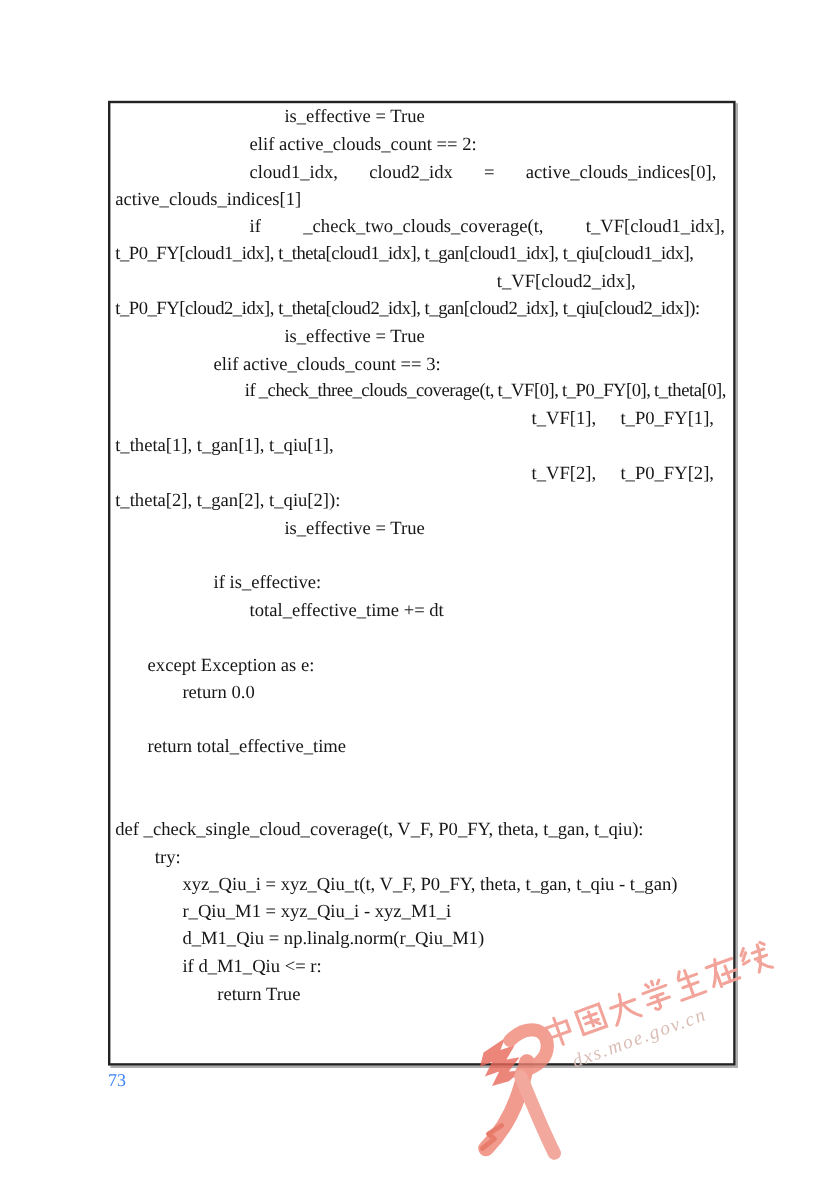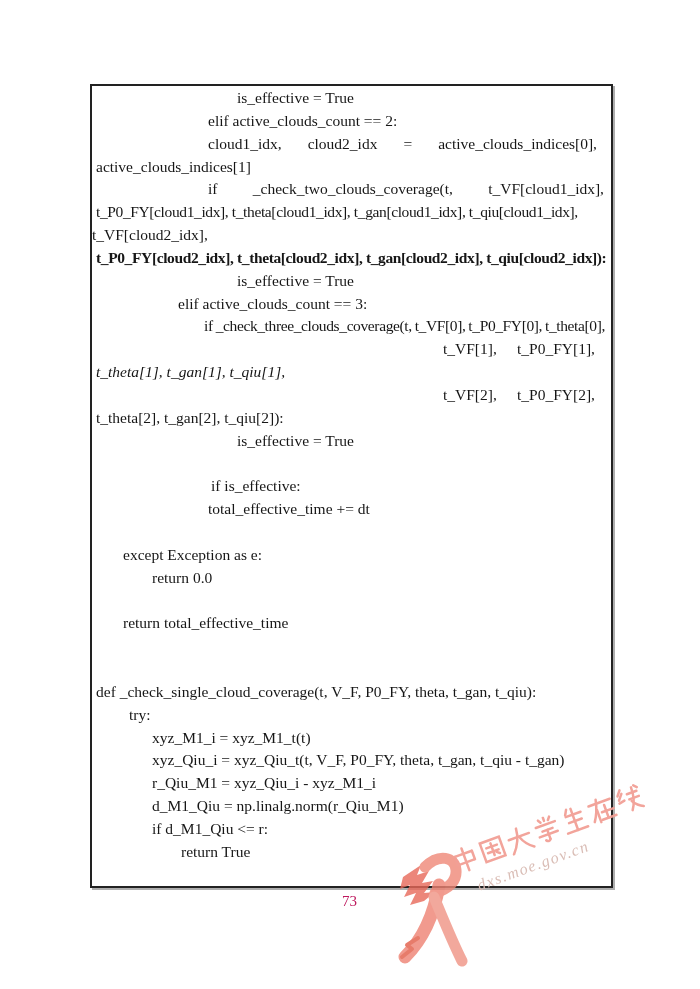"t_VF[cloud2_idx]," div.code-line { padding-left: none -> 322px }
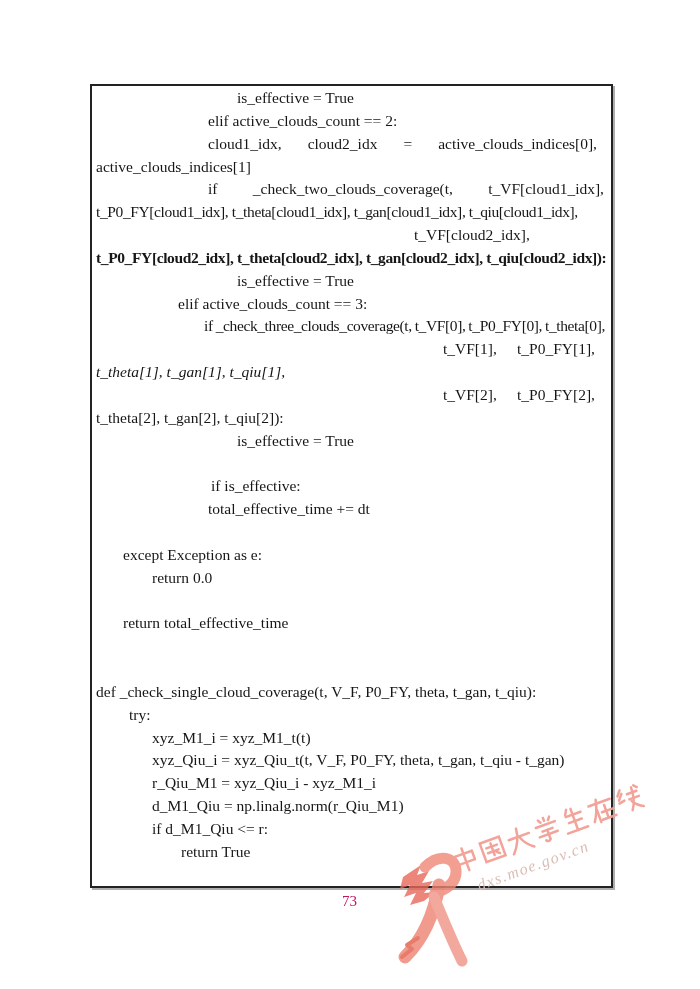"t_P0_FY[cloud2_idx]," div.code-line { font-weight: bold -> none }
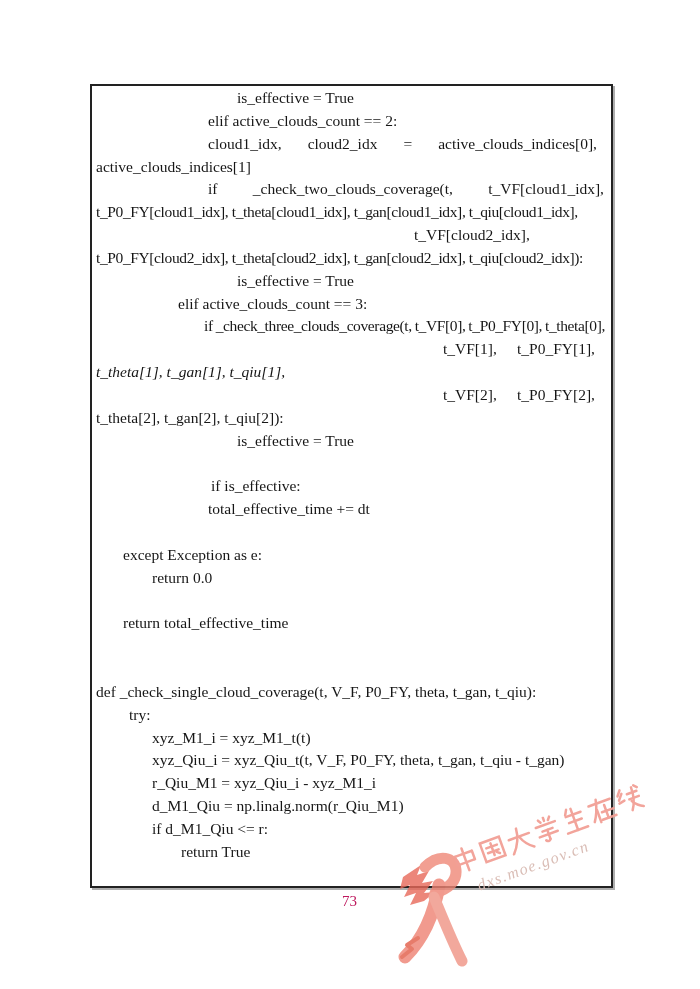"t_theta[1], t_gan[1], t_qiu[1]," div.code-line { font-style: italic -> none }
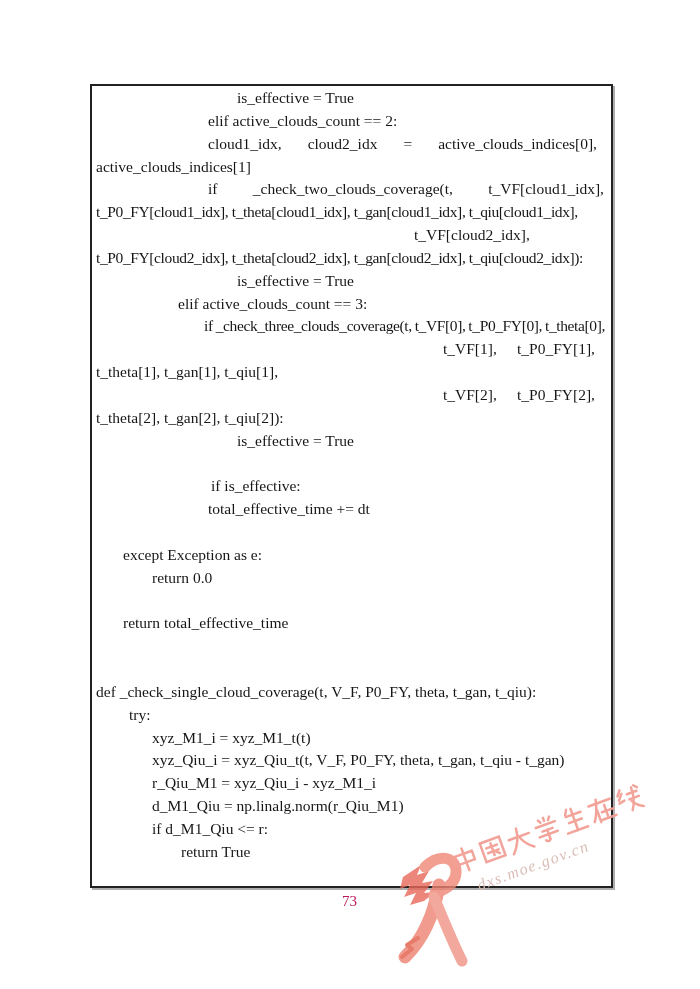"if is_effective:" div.code-line { padding-left: 119px -> 86px }
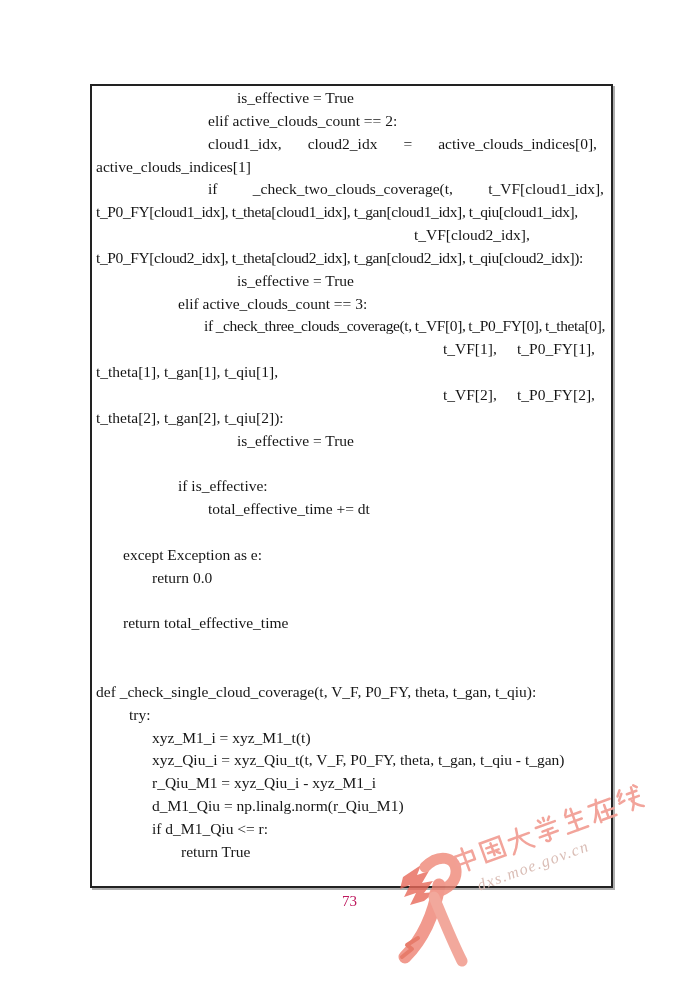"xyz_M1_i = xyz_M1_t(t)" div.code-line { html: <div>xyz_M1_i = xyz_M1_t(t)</div> -> none }
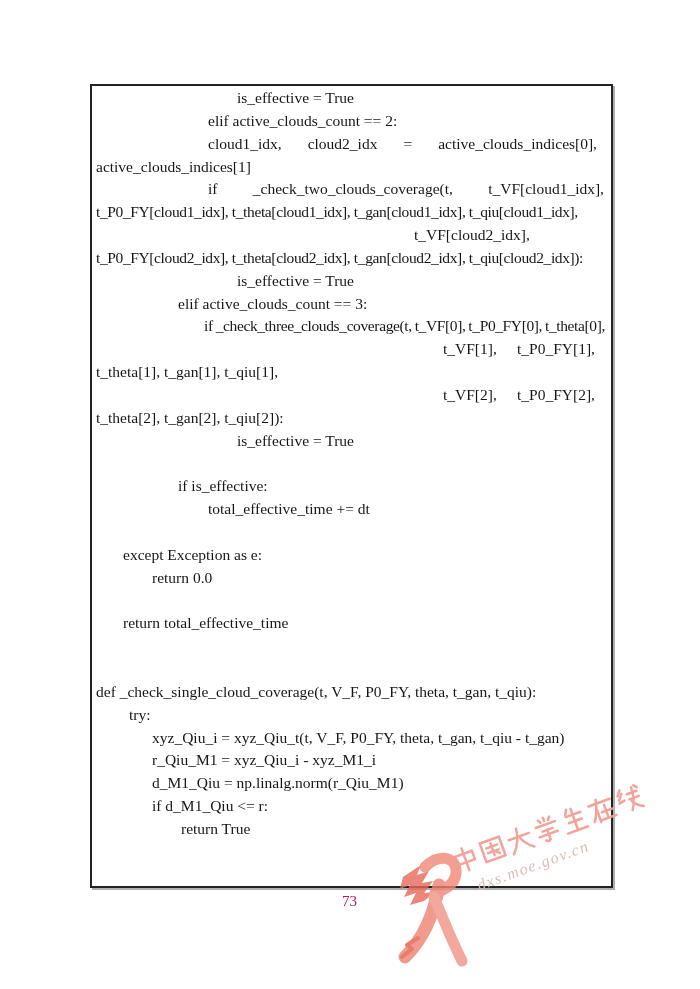"73" .page-number { color: #be185d -> #3b82f6; text-align: center -> none }
